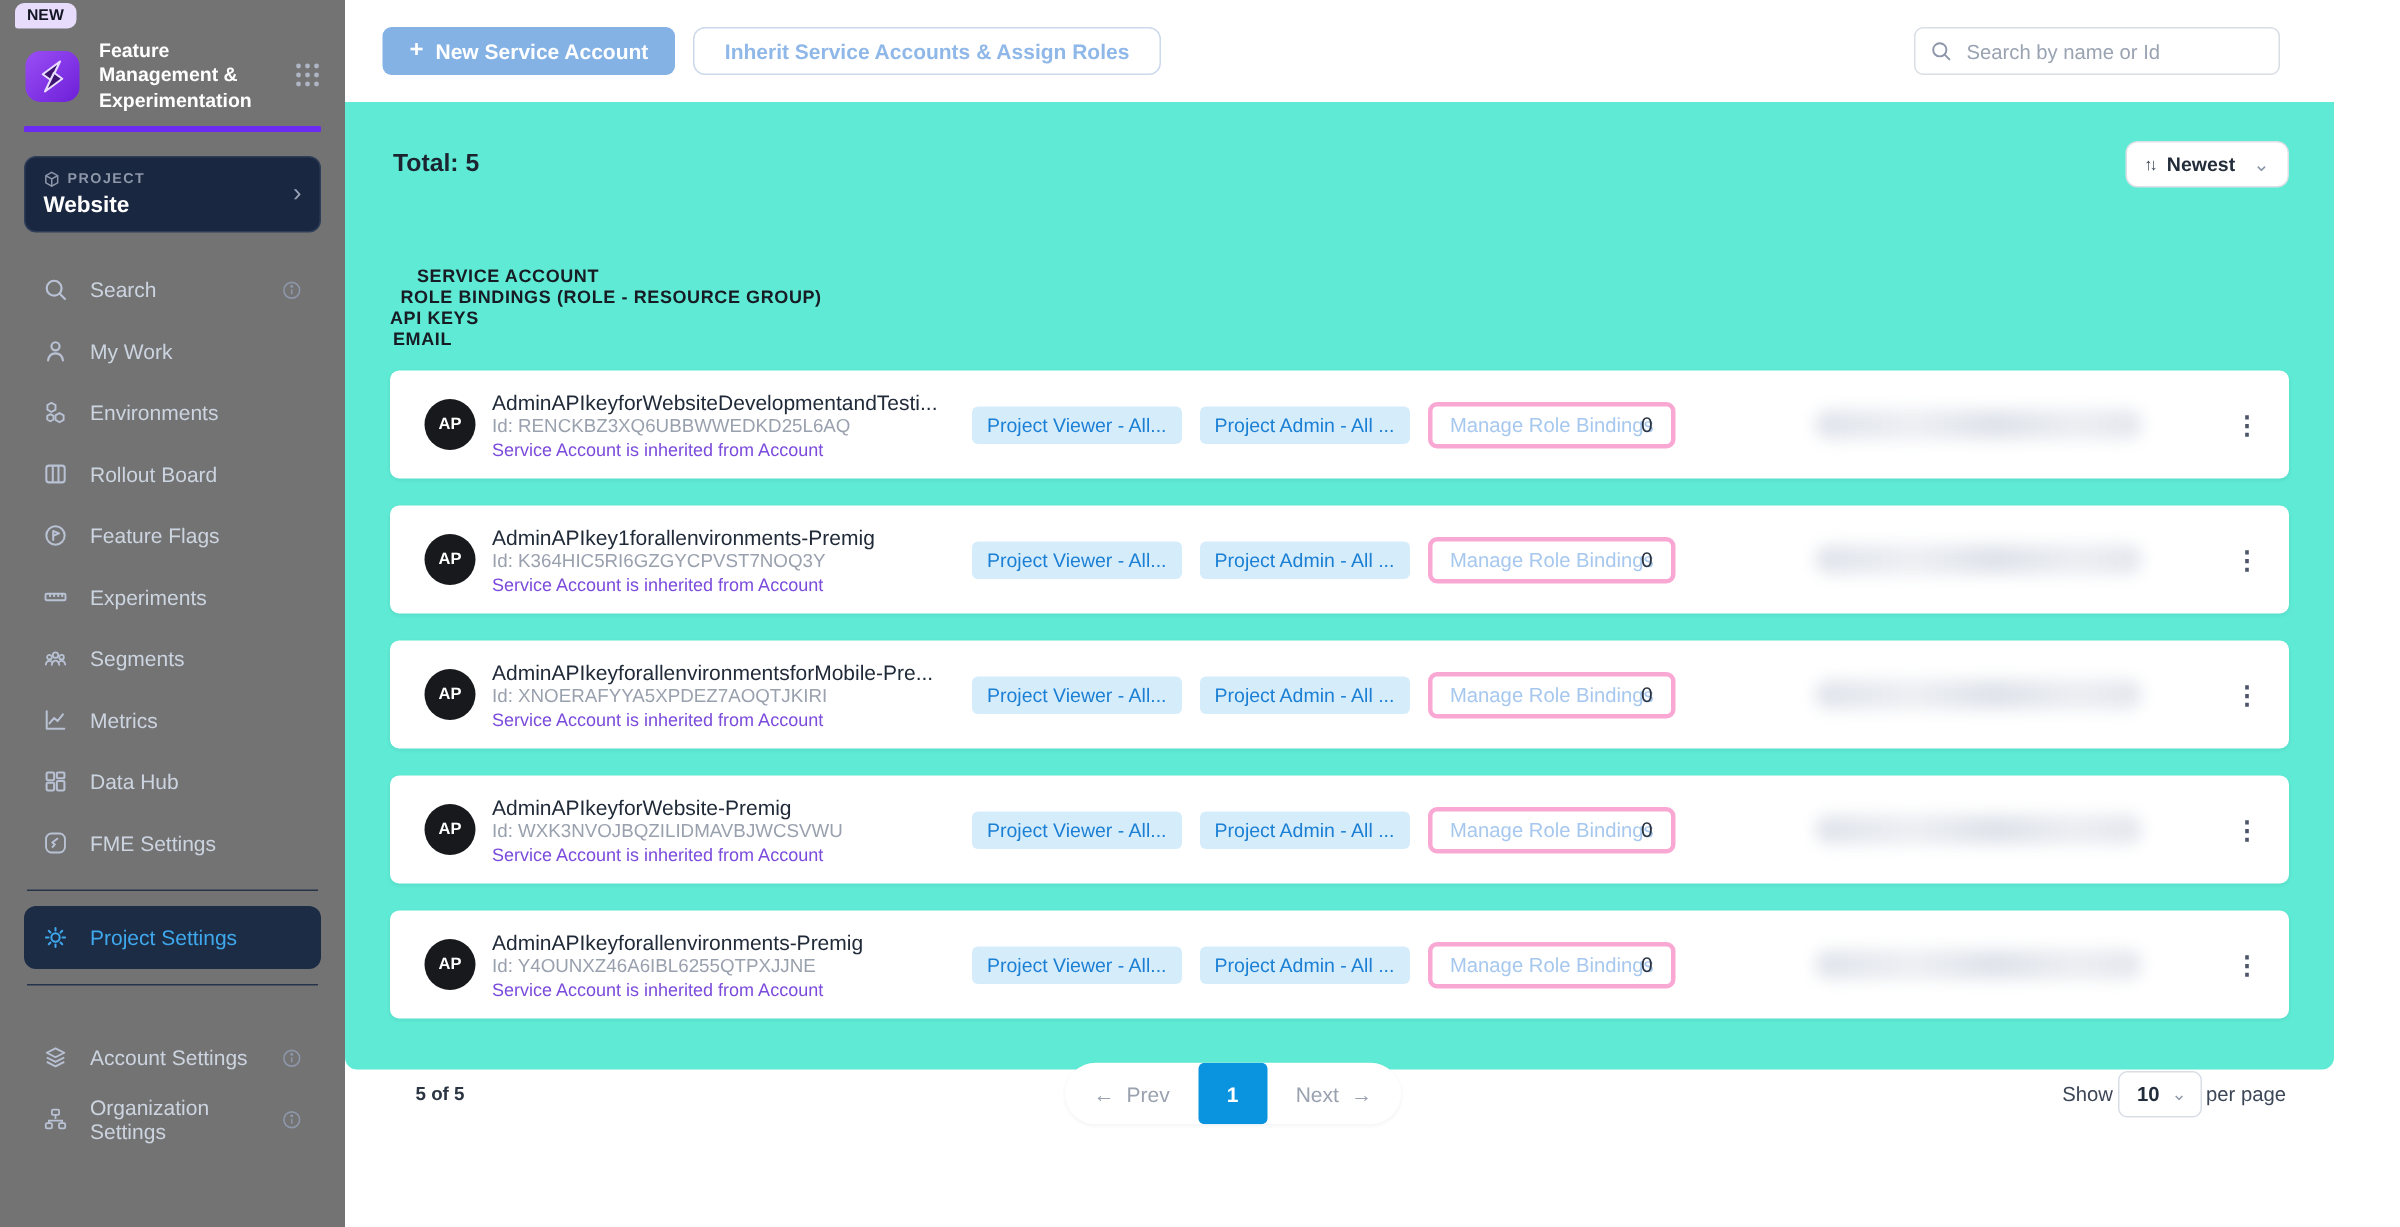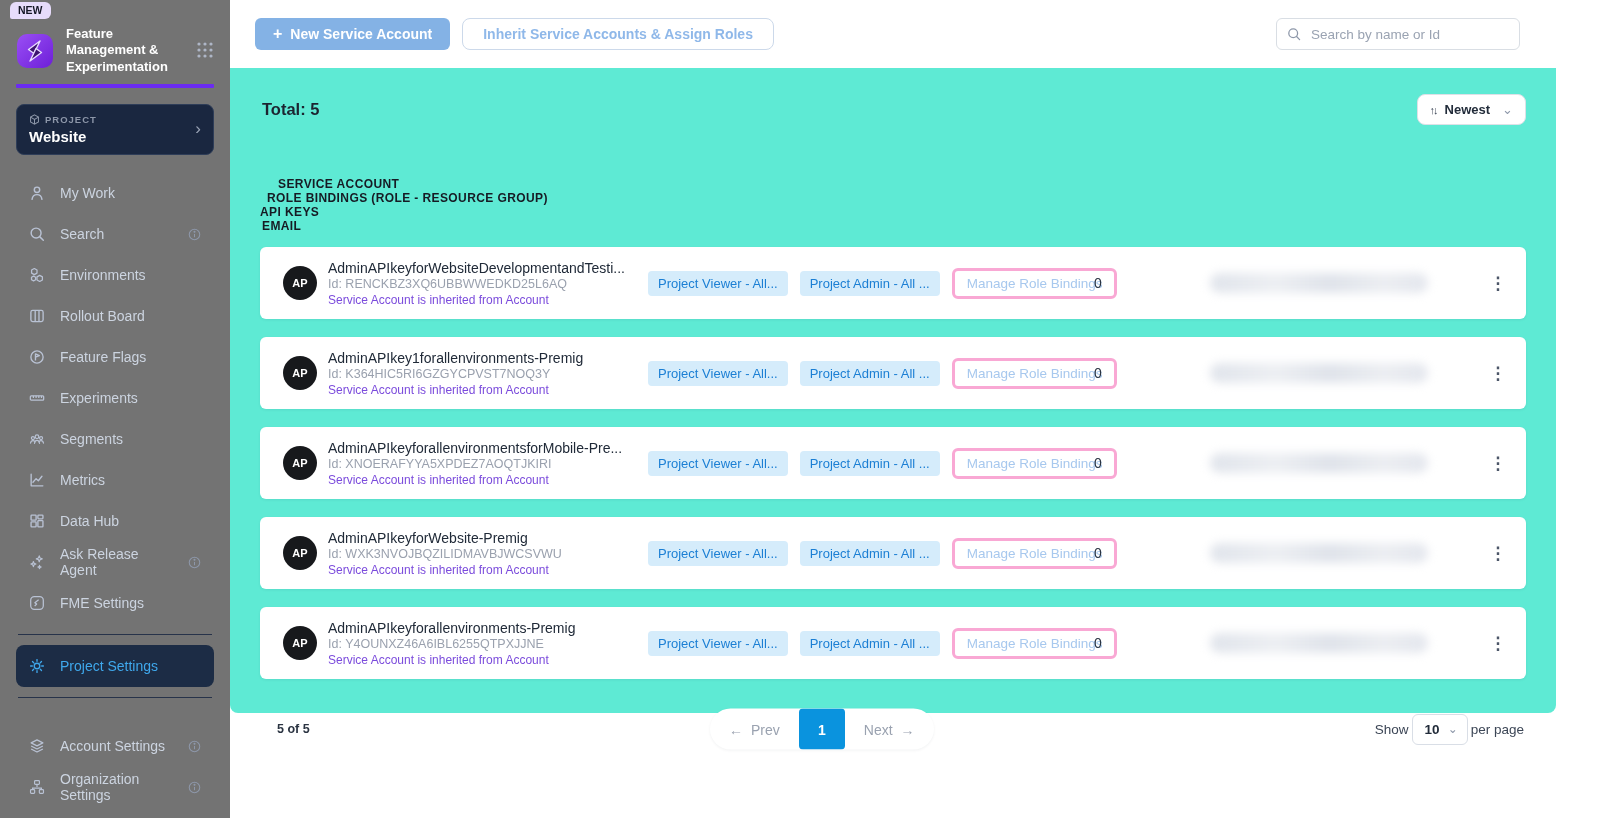"My Work" div.nav-item { order: before "Search" -> after "Search" }
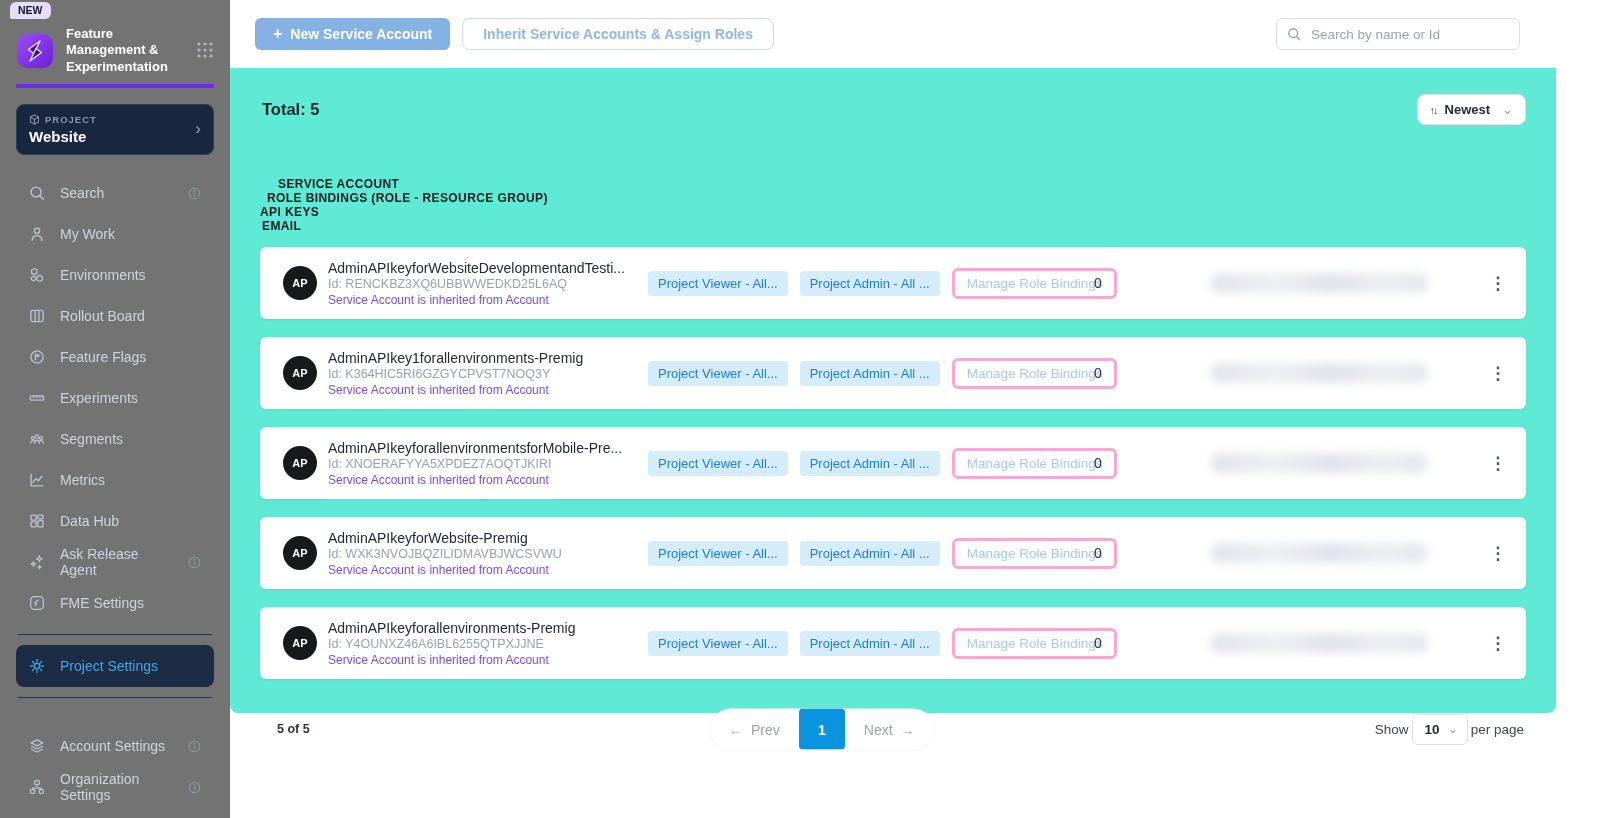"Ask Release Agent" div.nav-item { html: <div> <span> <svg> <path></path> <path></path> <path></path> </svg> </span> <span>Ask Release Agent</span> <span> <svg> <circle></circle> <line></line> <circle></circle> </svg> </span> </div> -> none }
